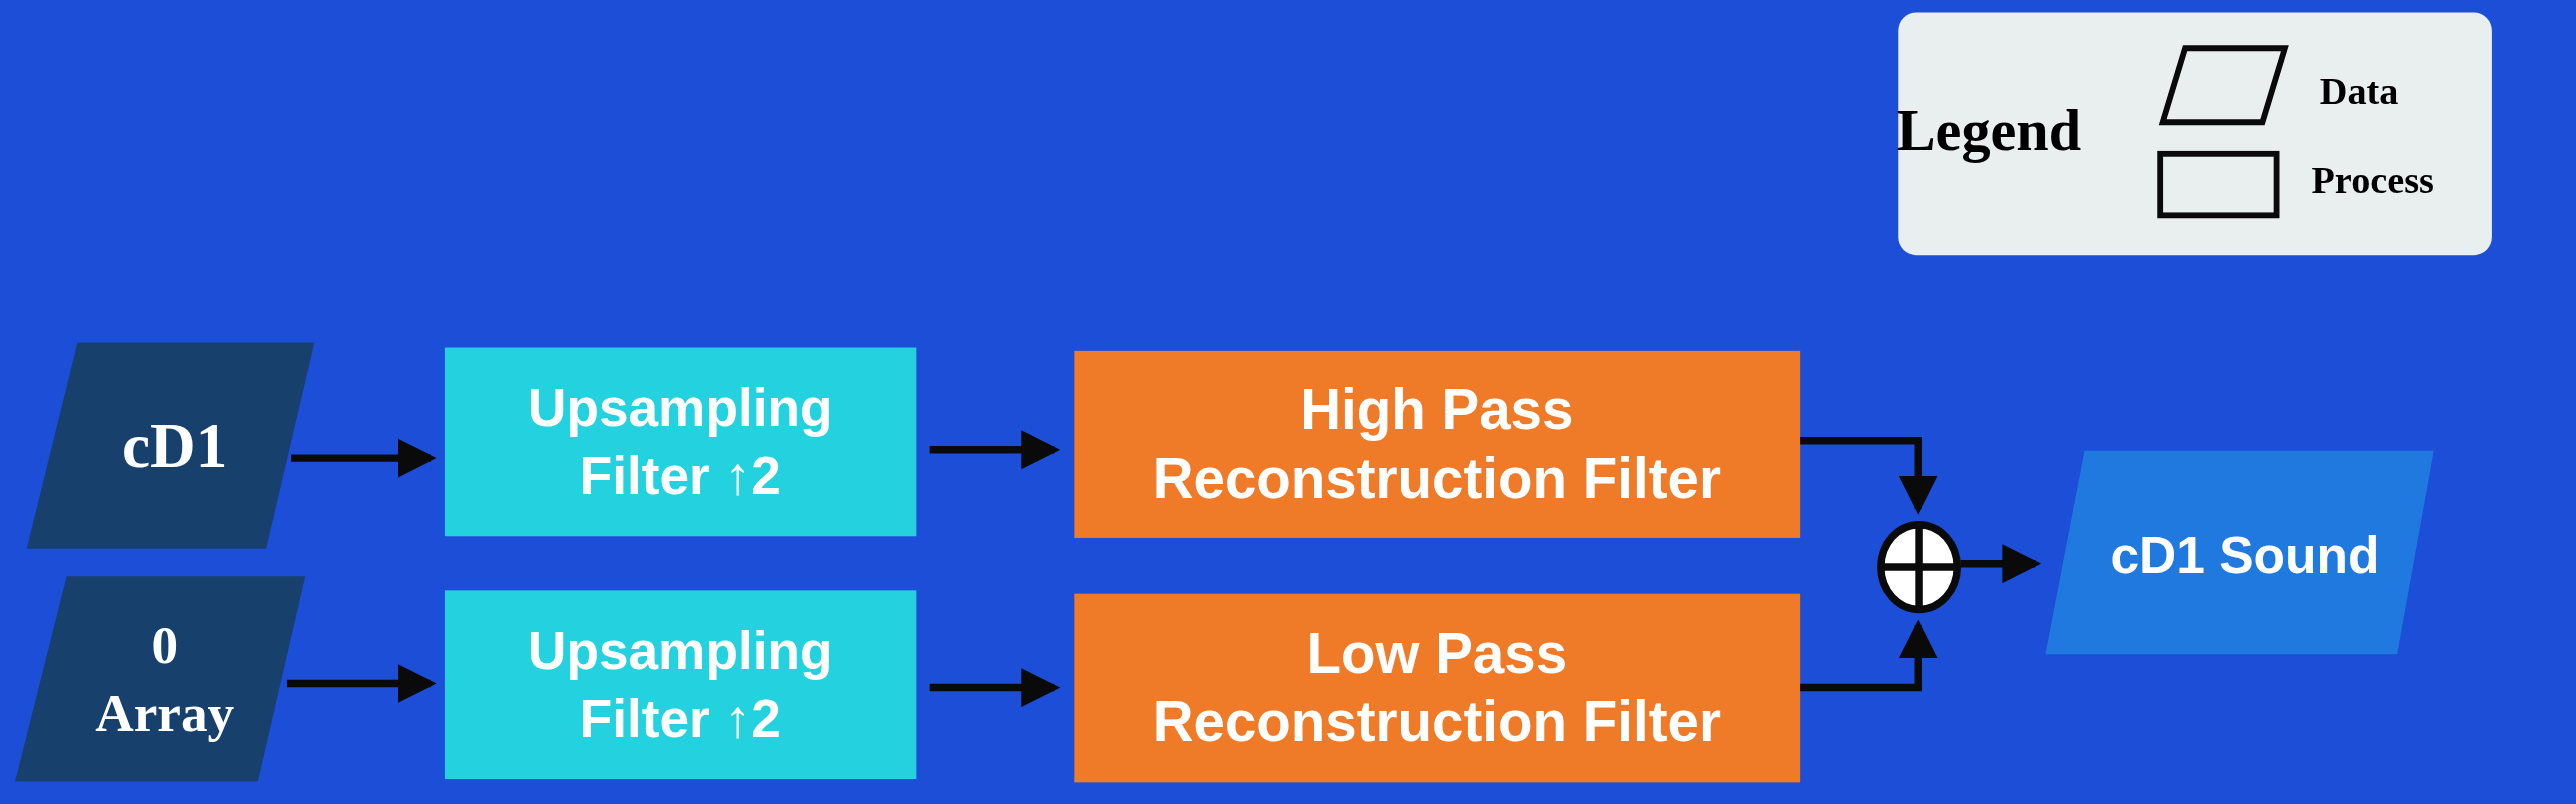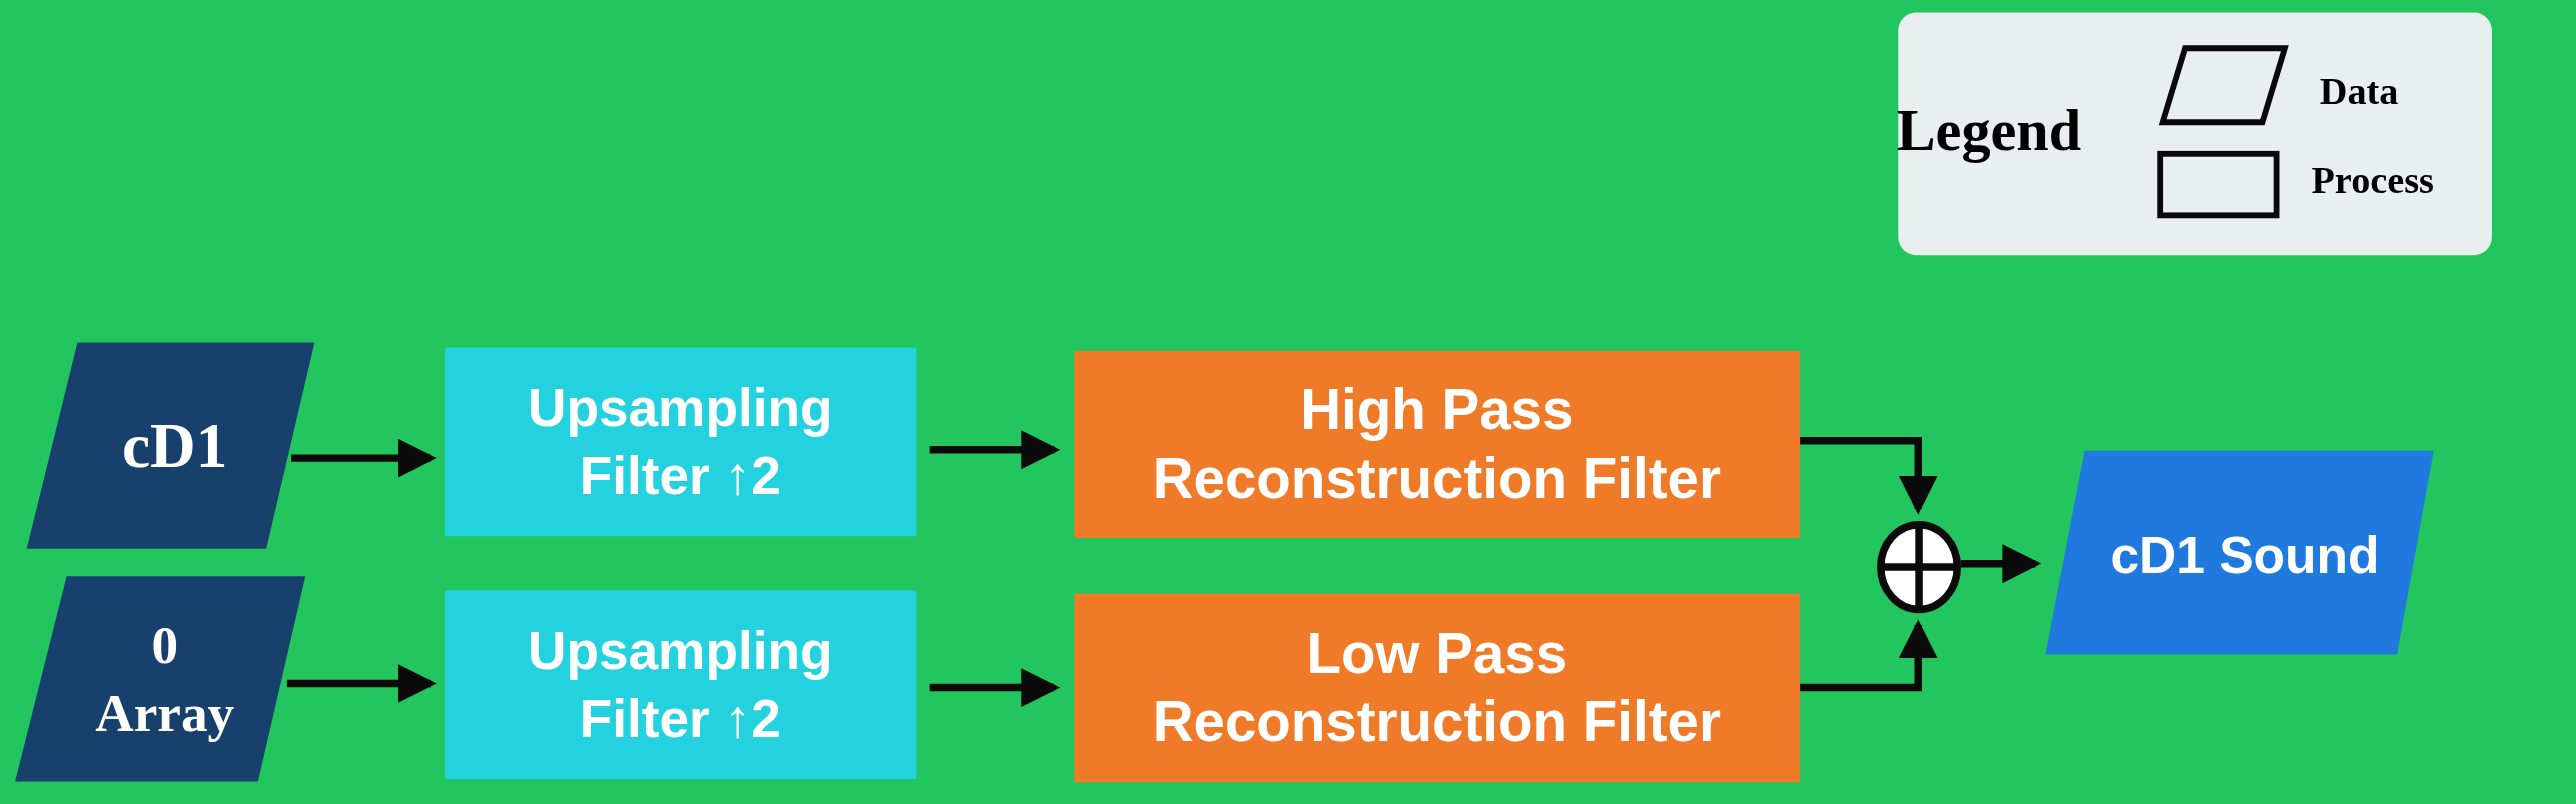"Legend" .stage { background: #22c55e -> #1d4ed8 }
